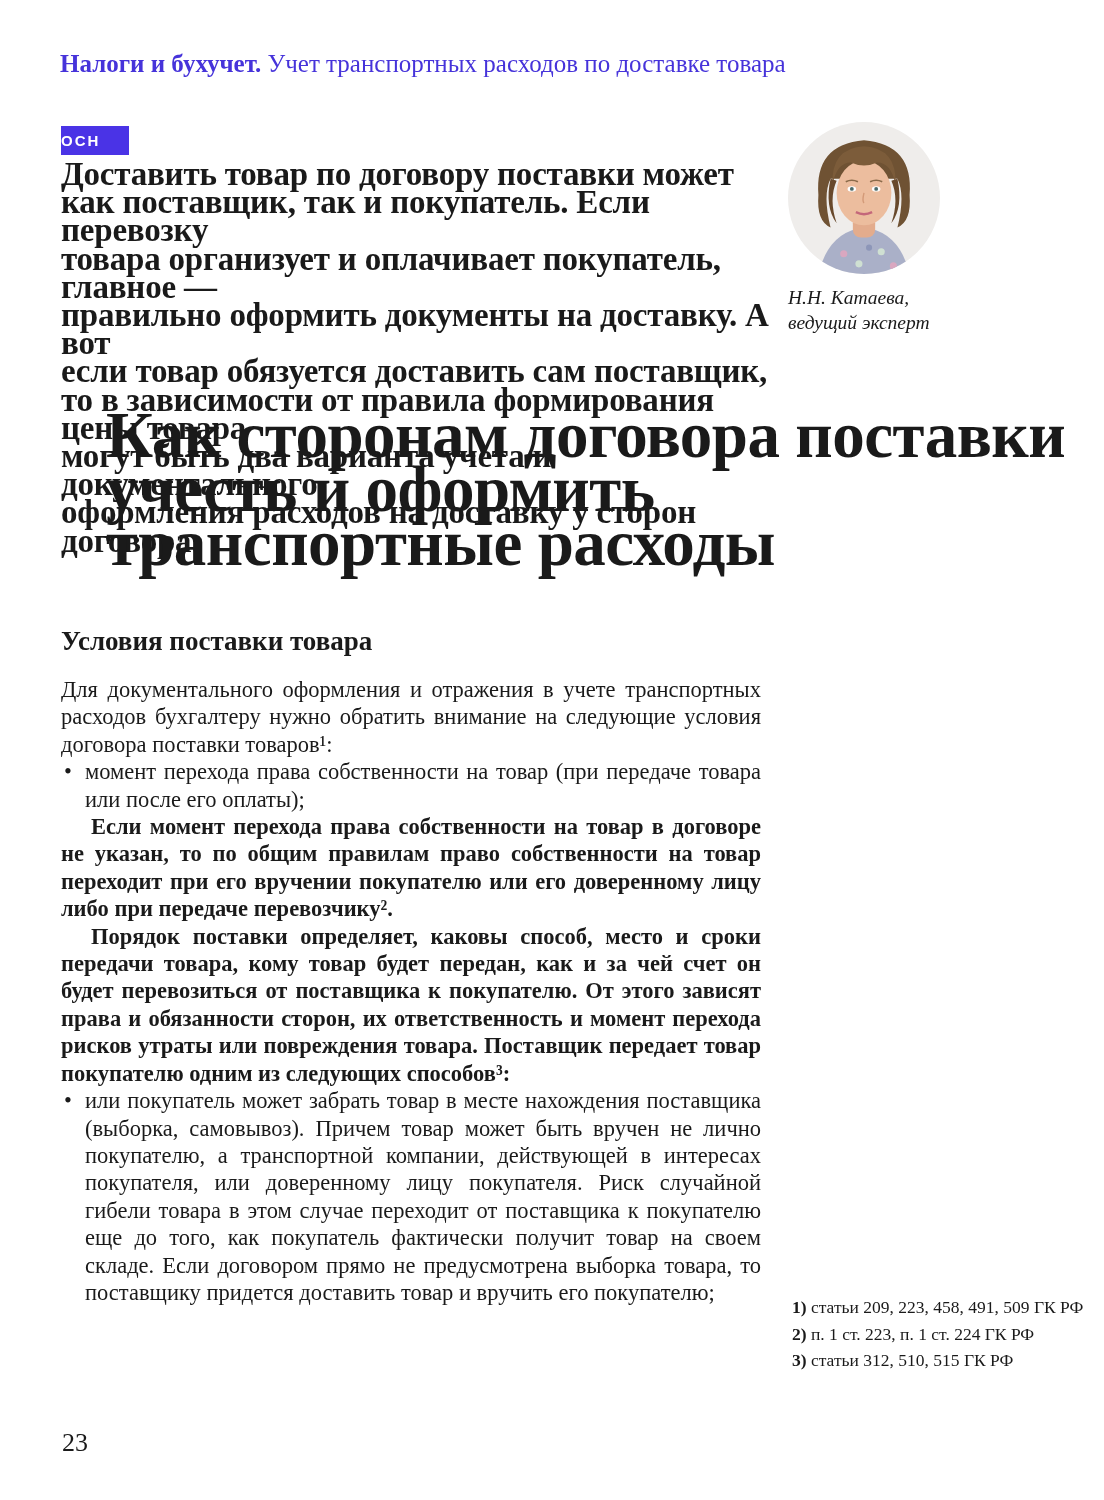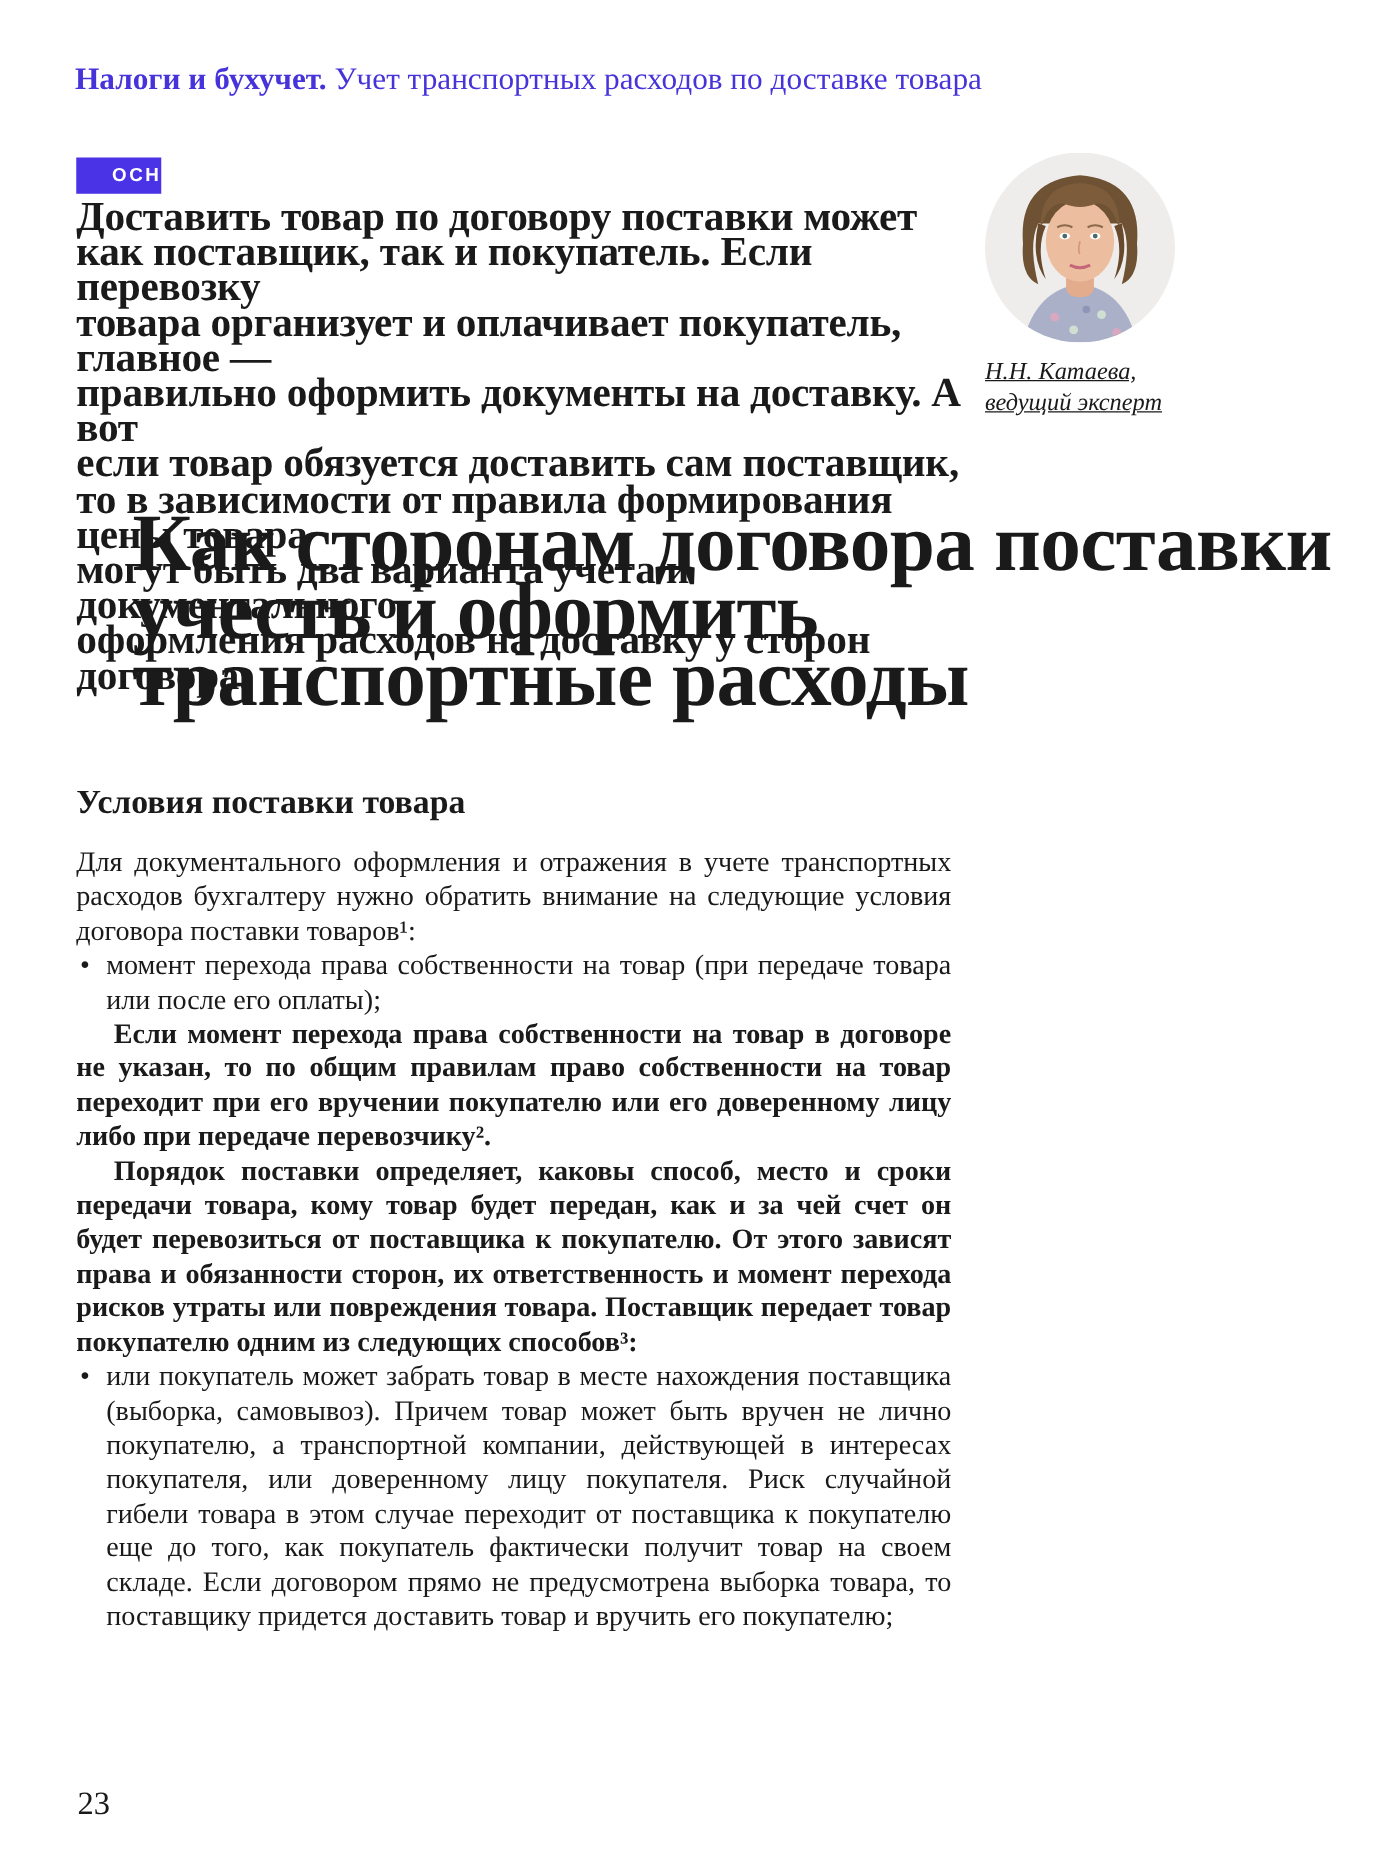"ОСН" .badge { justify-content: flex-end -> flex-start }
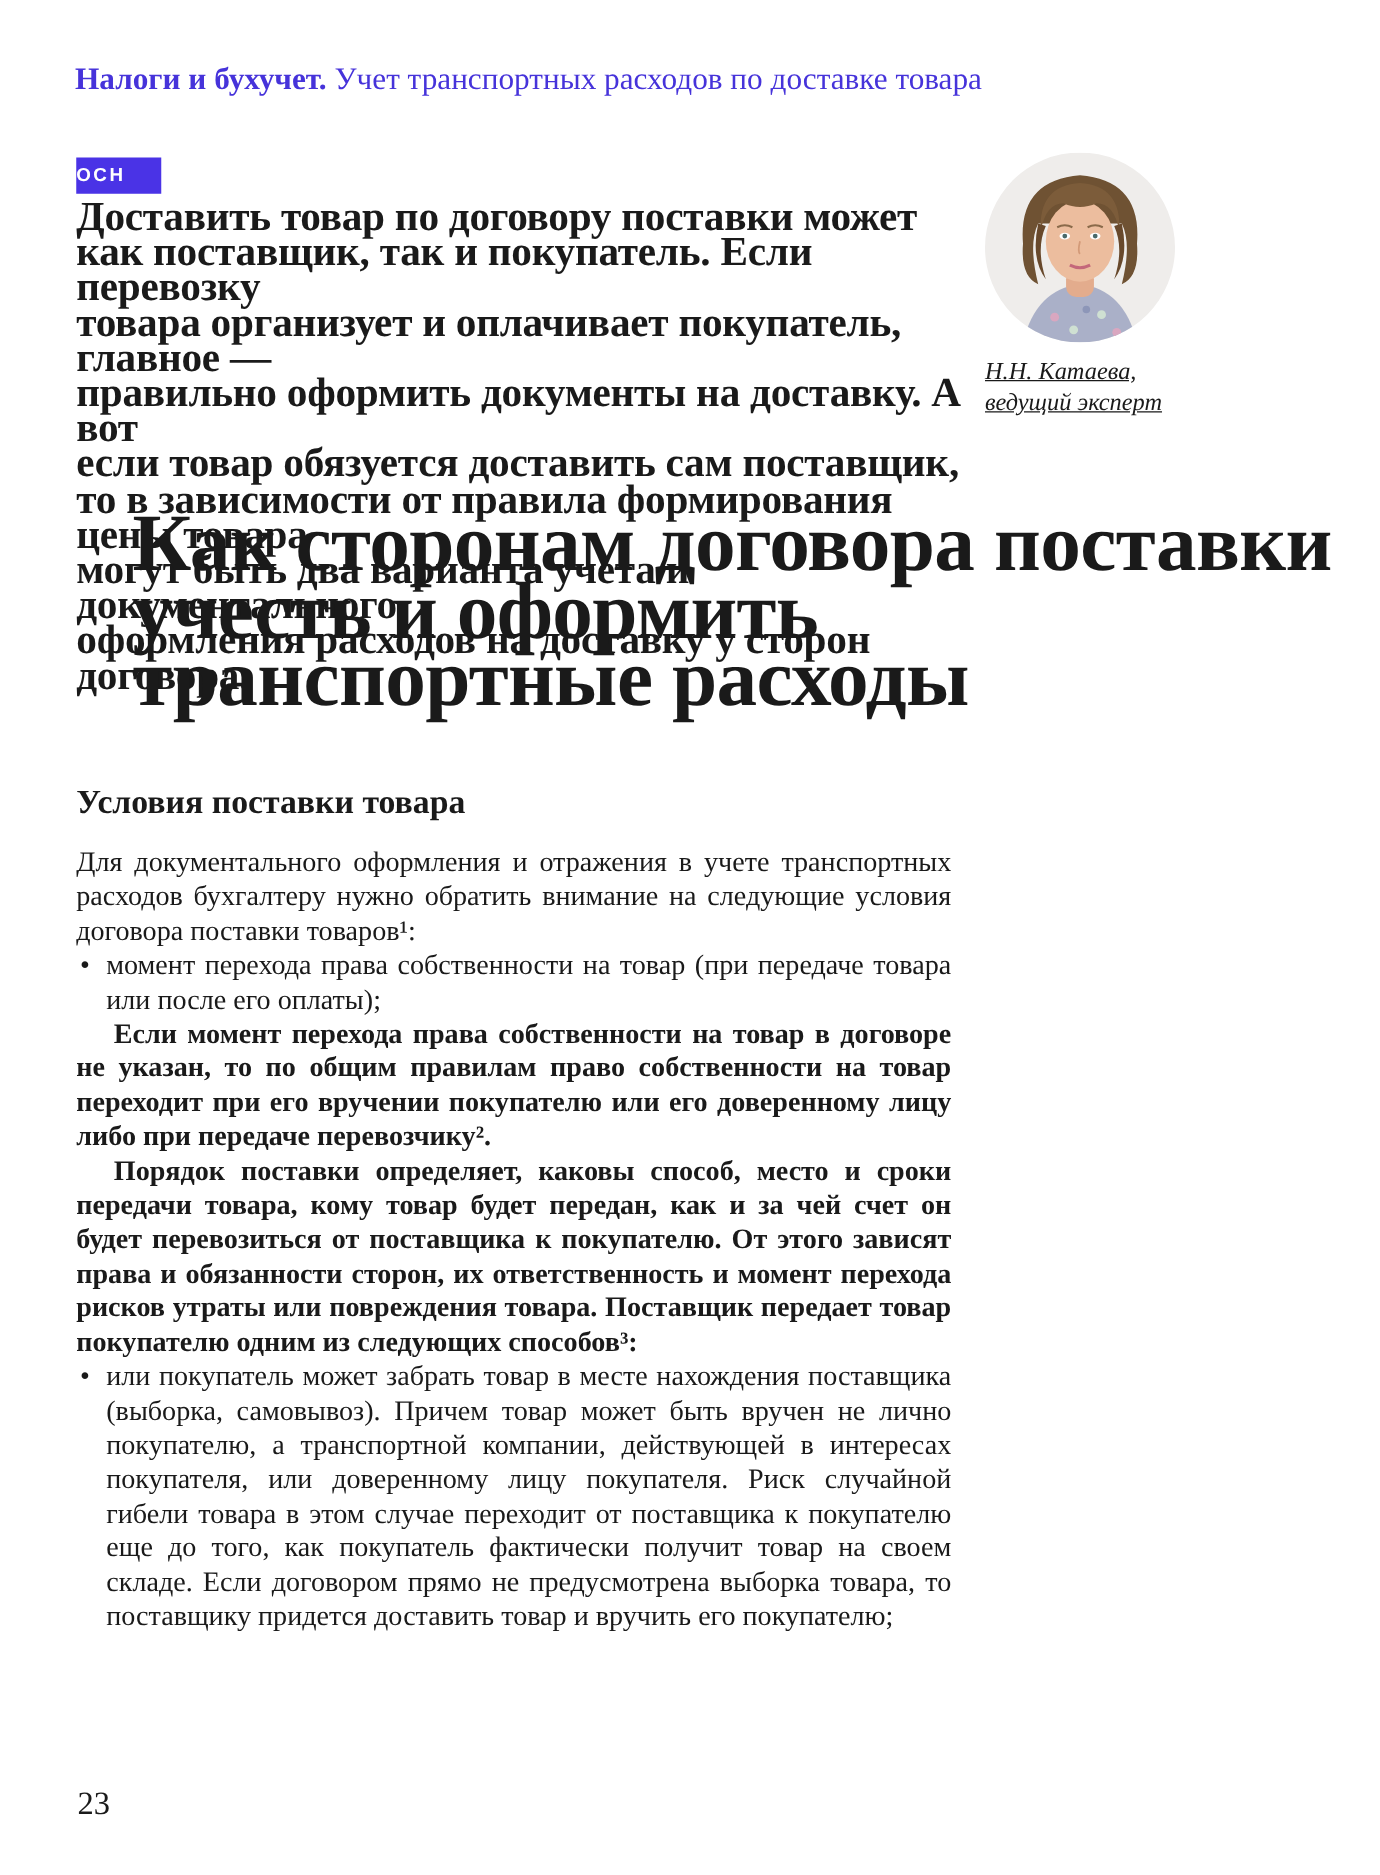"Н.Н. Катаева," .author { text-decoration: underline -> none }
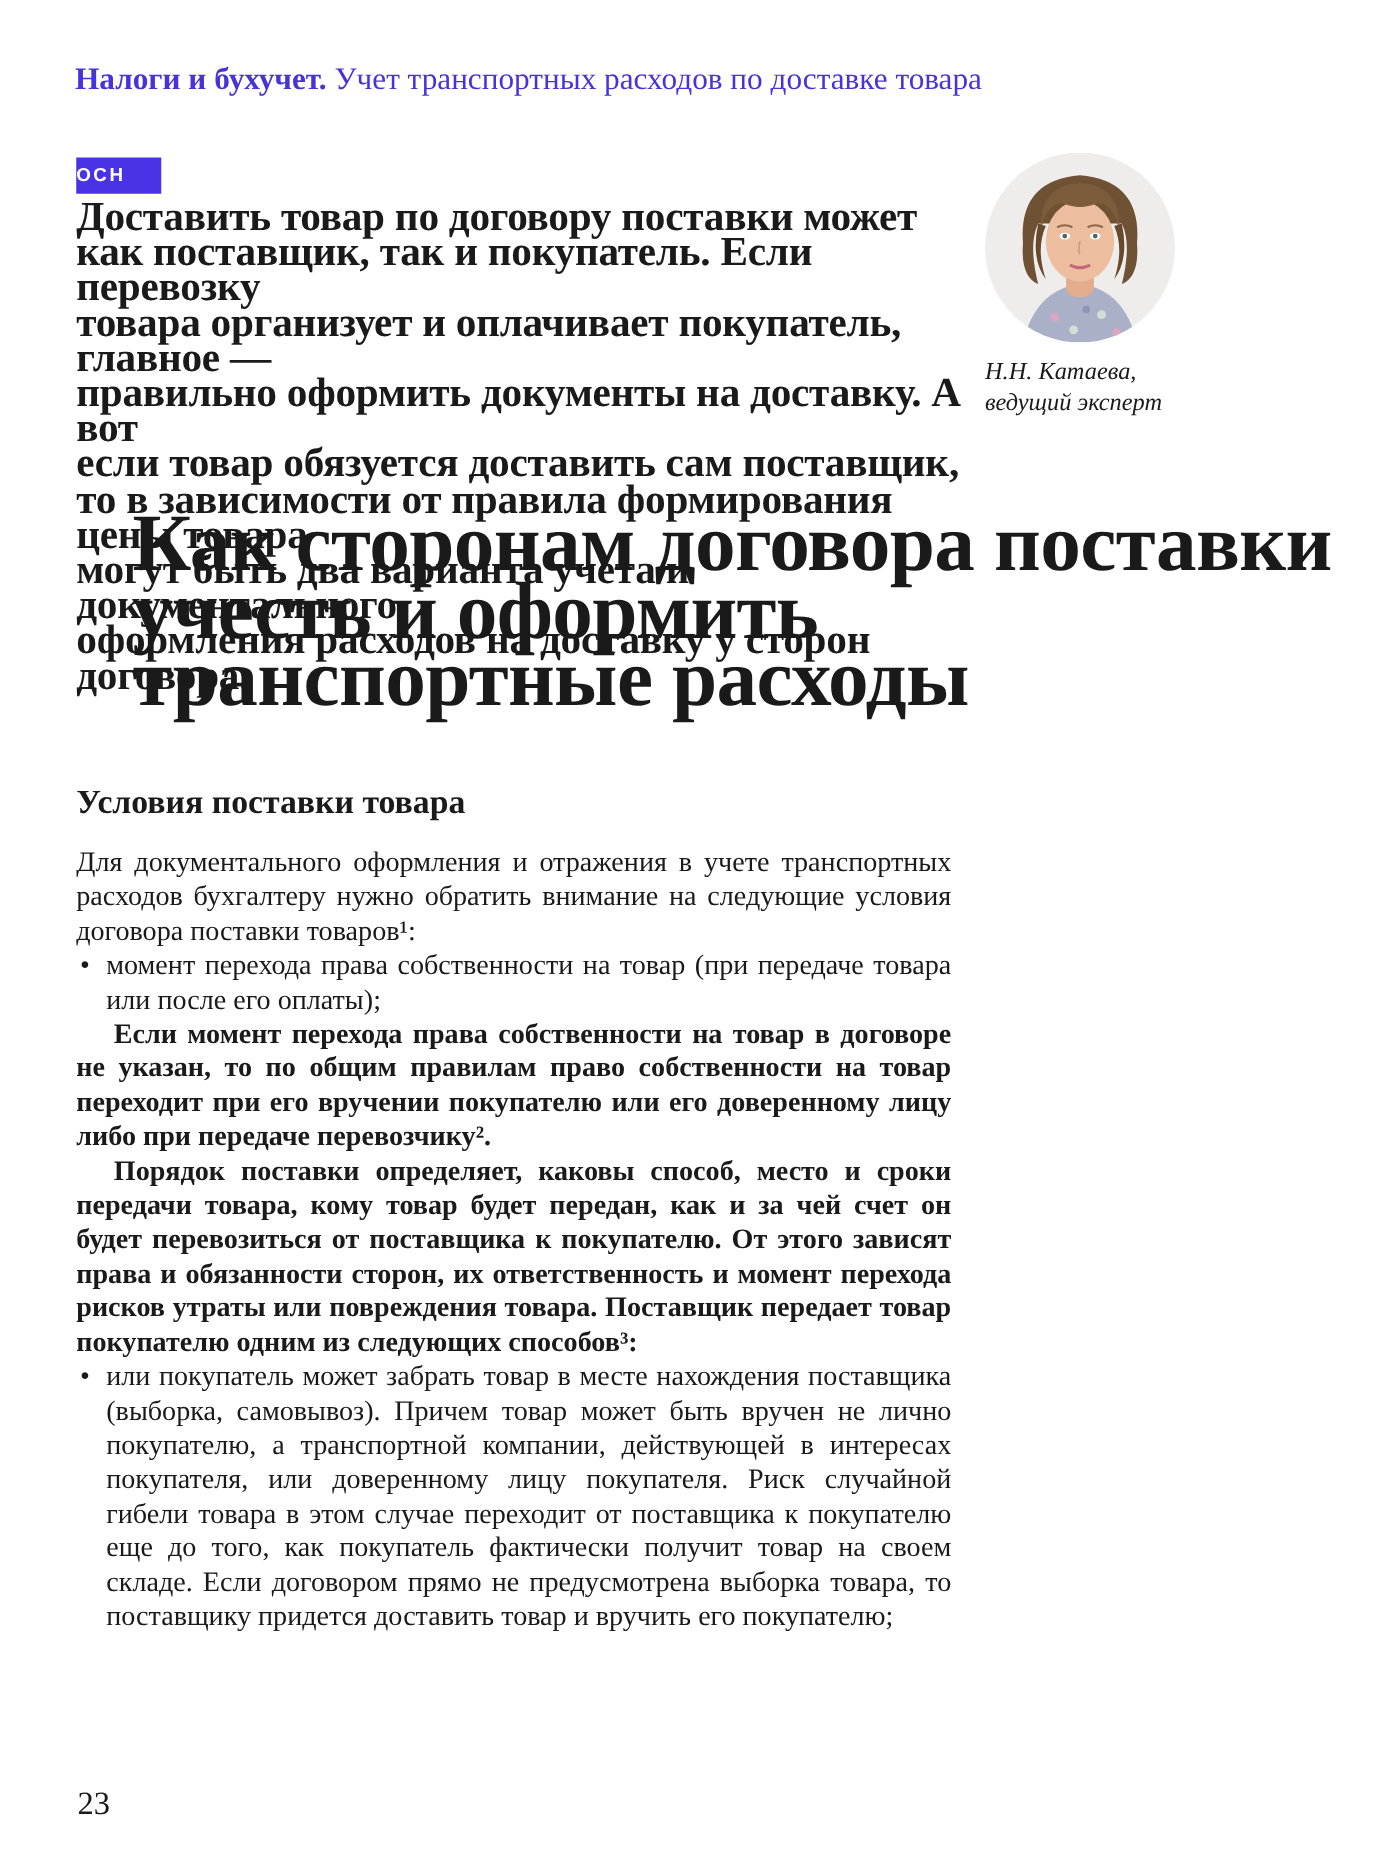"1) статьи 209, 223, 458," div.footnotes { html: none -> <div> <div> <span>1)</span><span> статьи 209, 223, 458, 491, 509 ГК РФ</span> </div> <div> <span>2)</span><span> п. 1 ст. 223, п. 1 ст. 224 ГК РФ</span> </div> <div> <span>3)</span><span> статьи 312, 510, 515 ГК РФ</span> </div> </div> }
